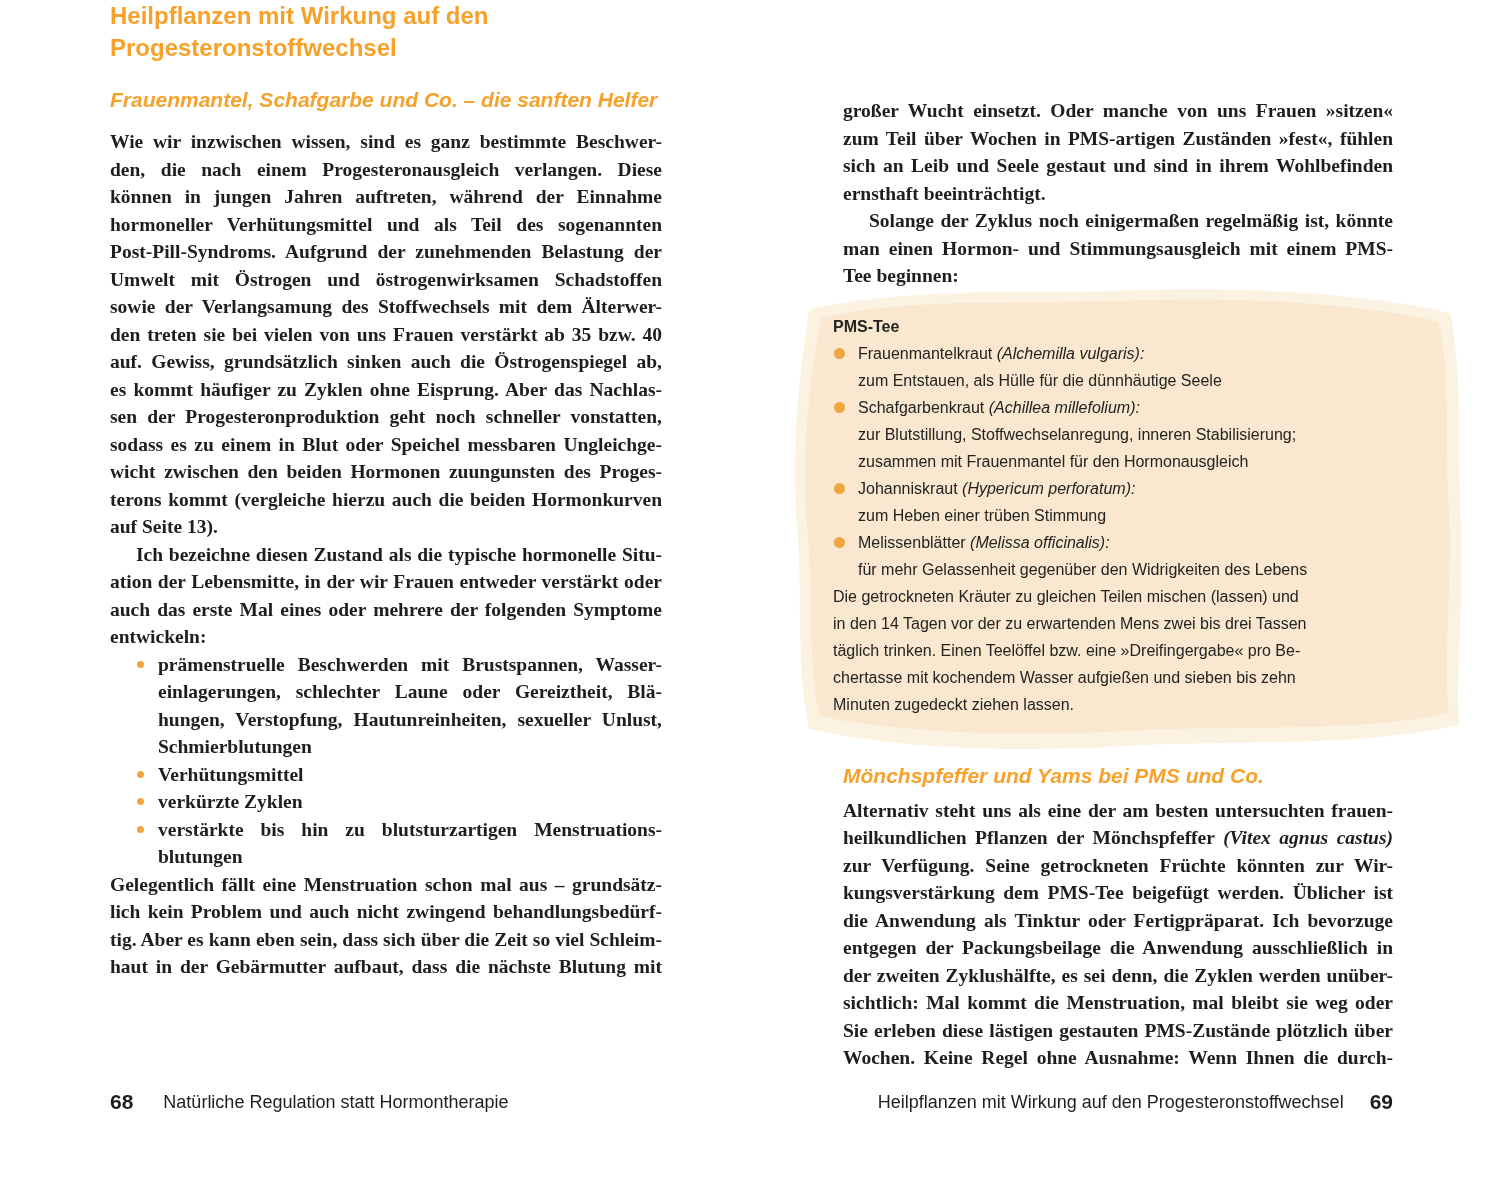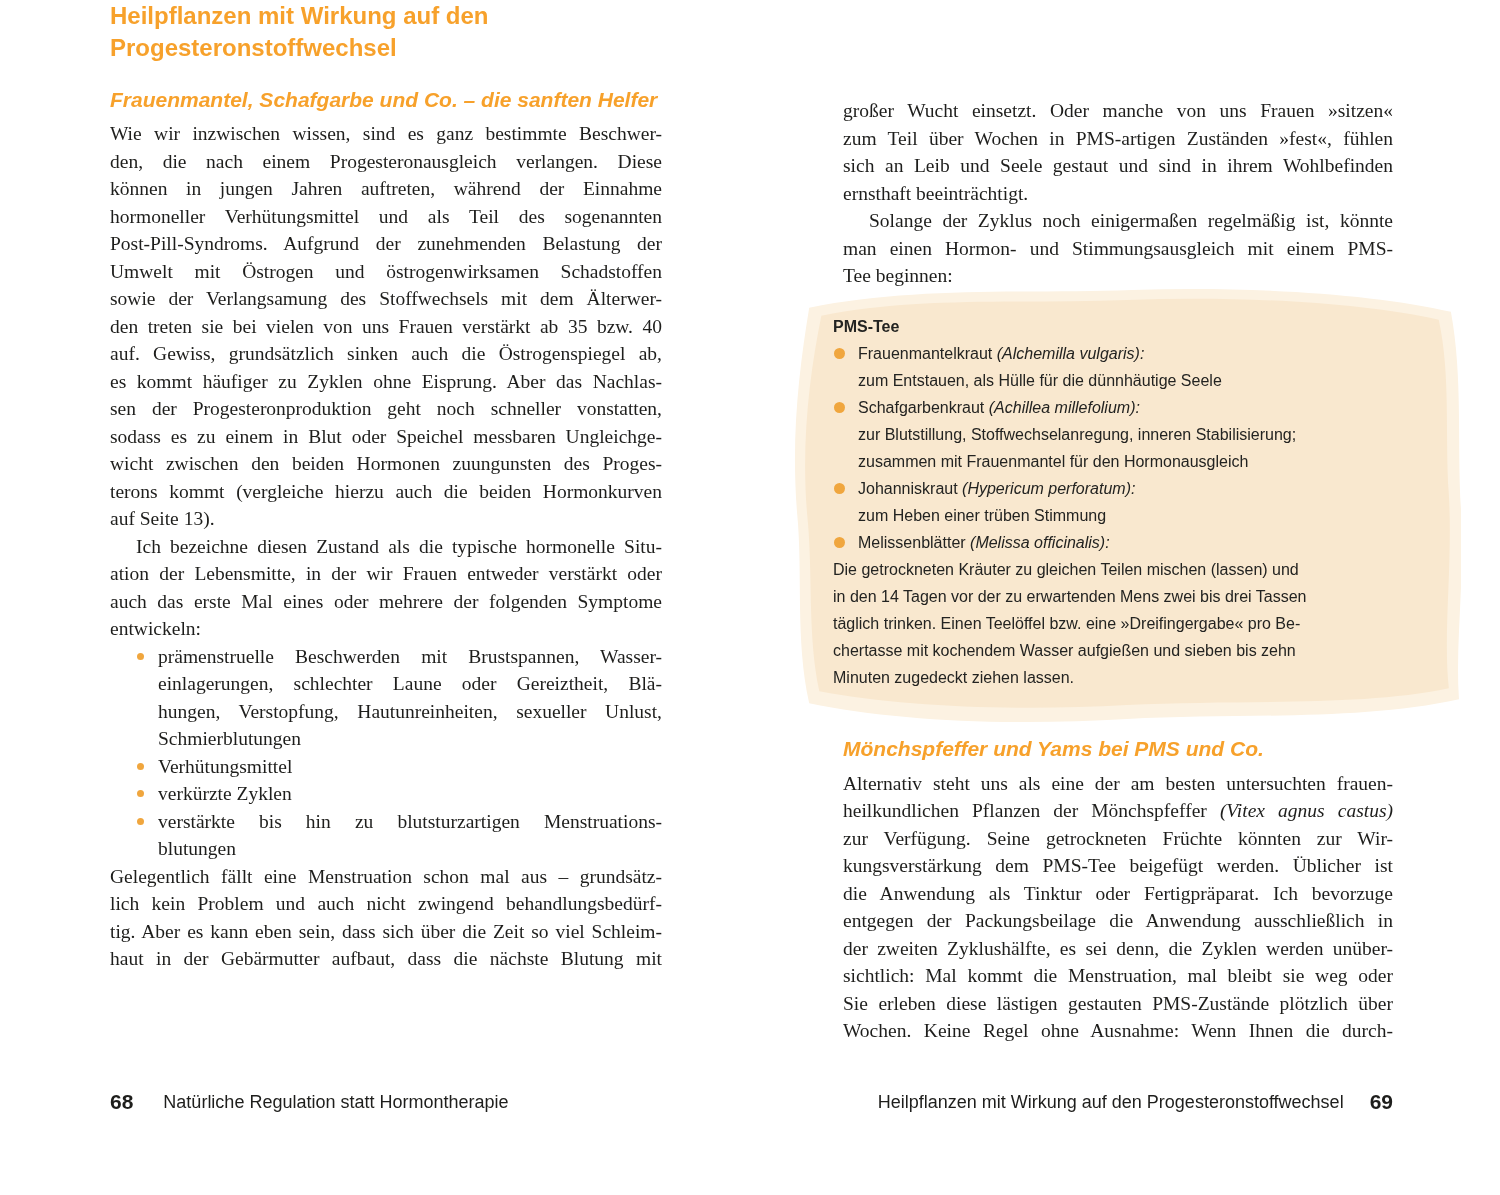"großer Wucht einsetzt. Oder manche" .body-text { font-weight: none -> bold }
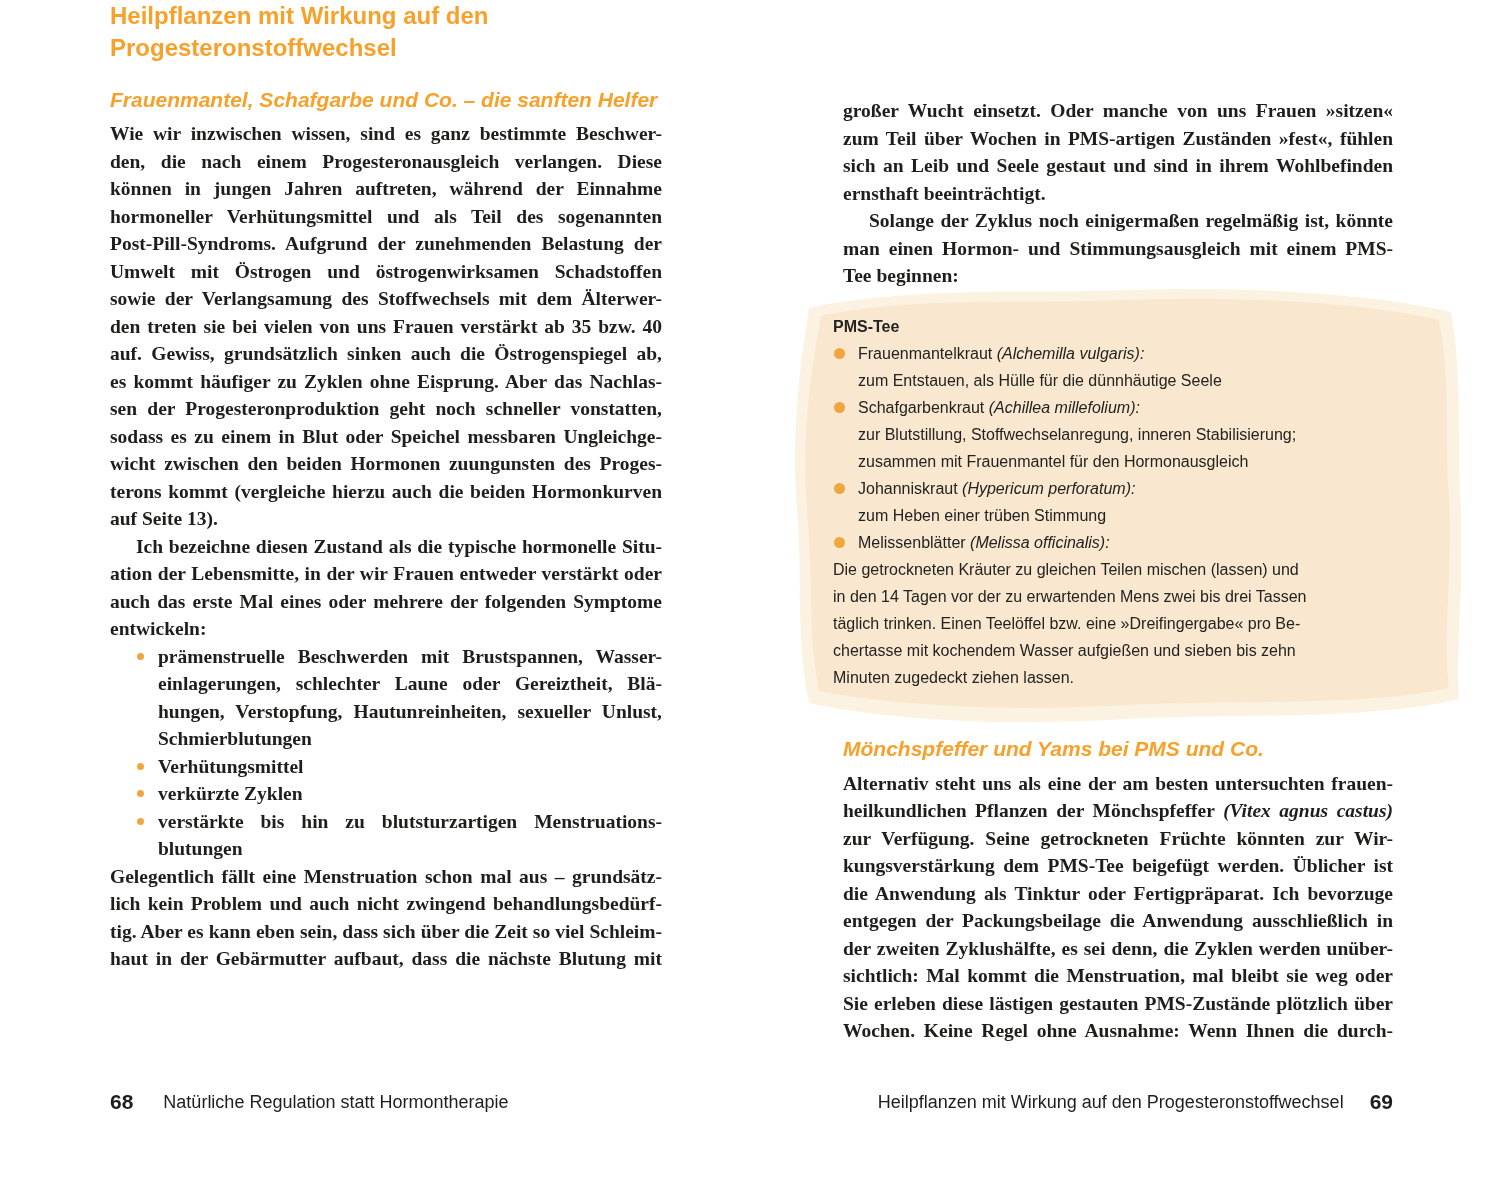"Wie wir inzwischen wissen, sind" .para1 { margin-top: 6px -> 14px }
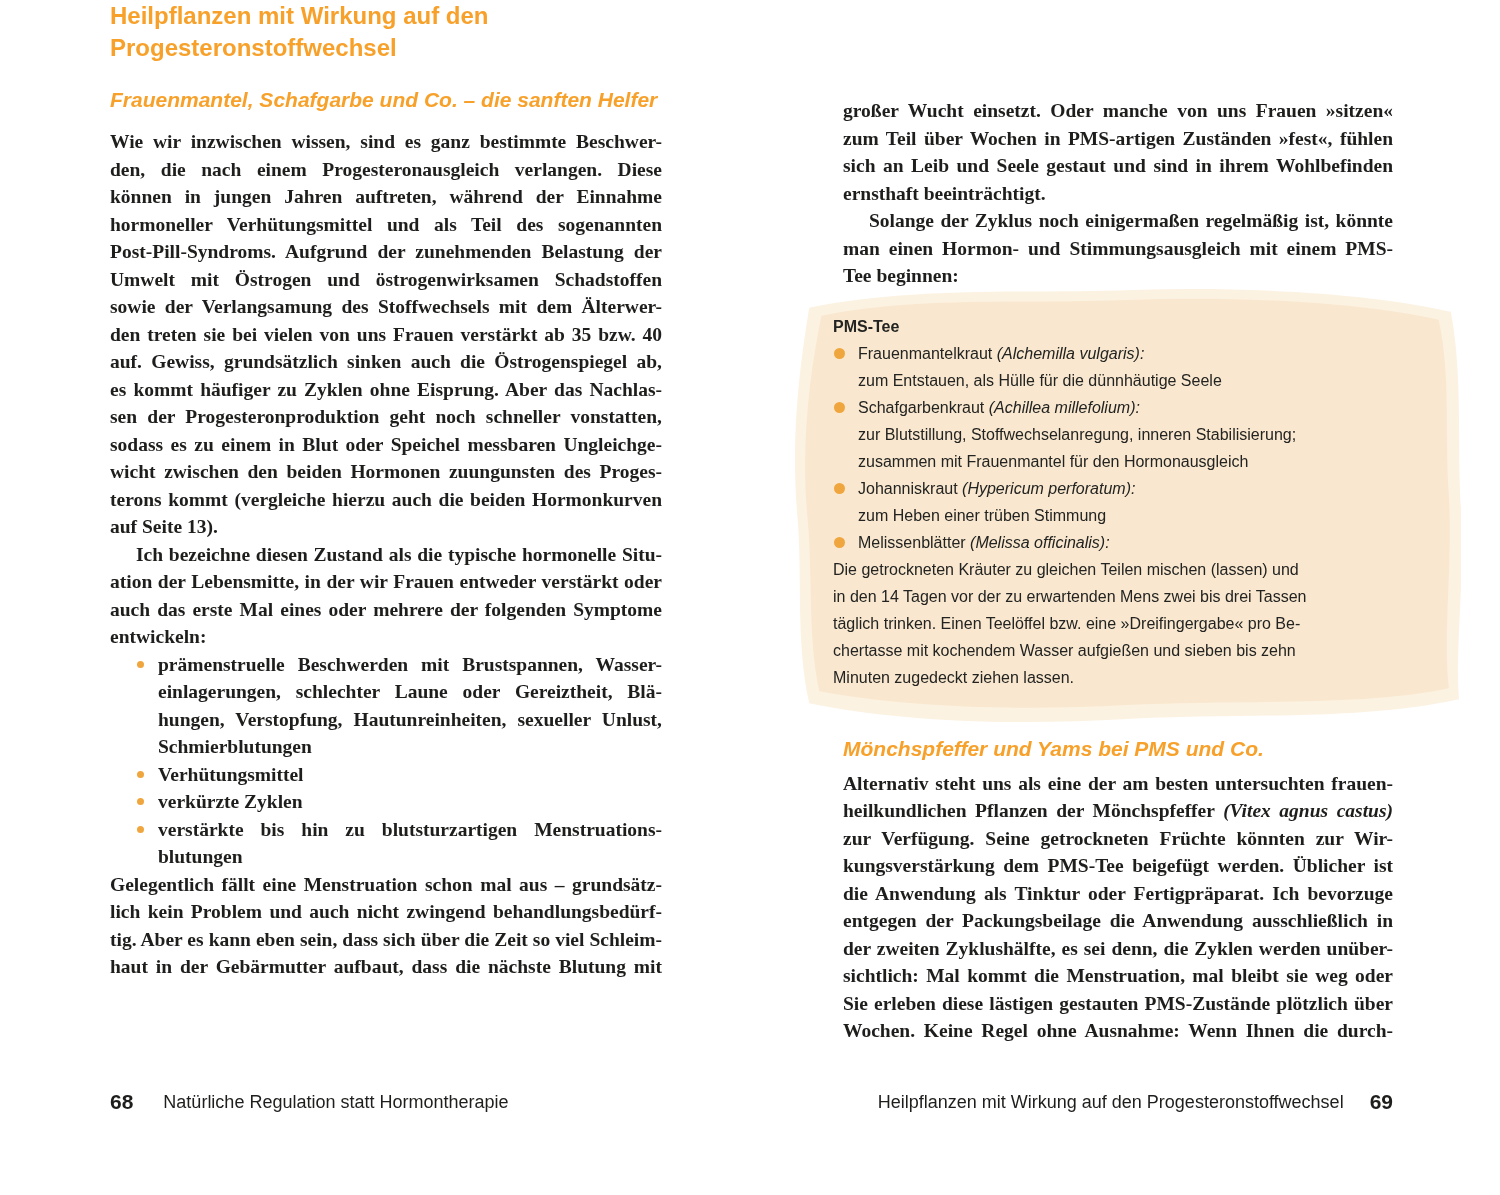"für mehr Gelassenheit gegenüber den" div.ln { html: none -> <div>für mehr Gelassenheit gegenüber den Widrigkeiten des Lebens</div> }
